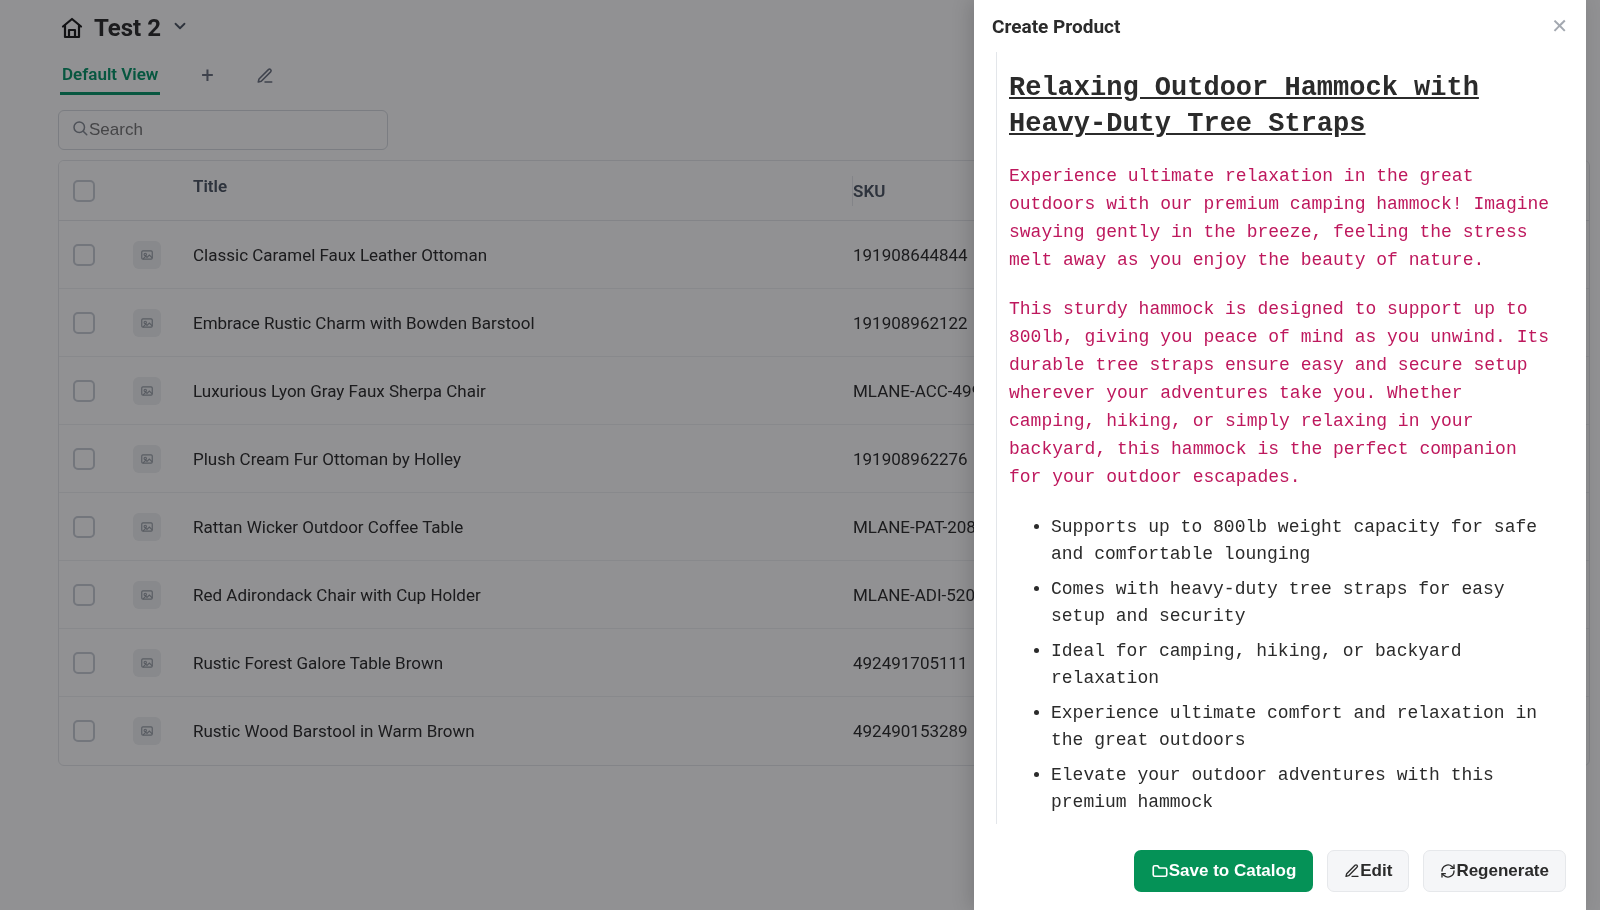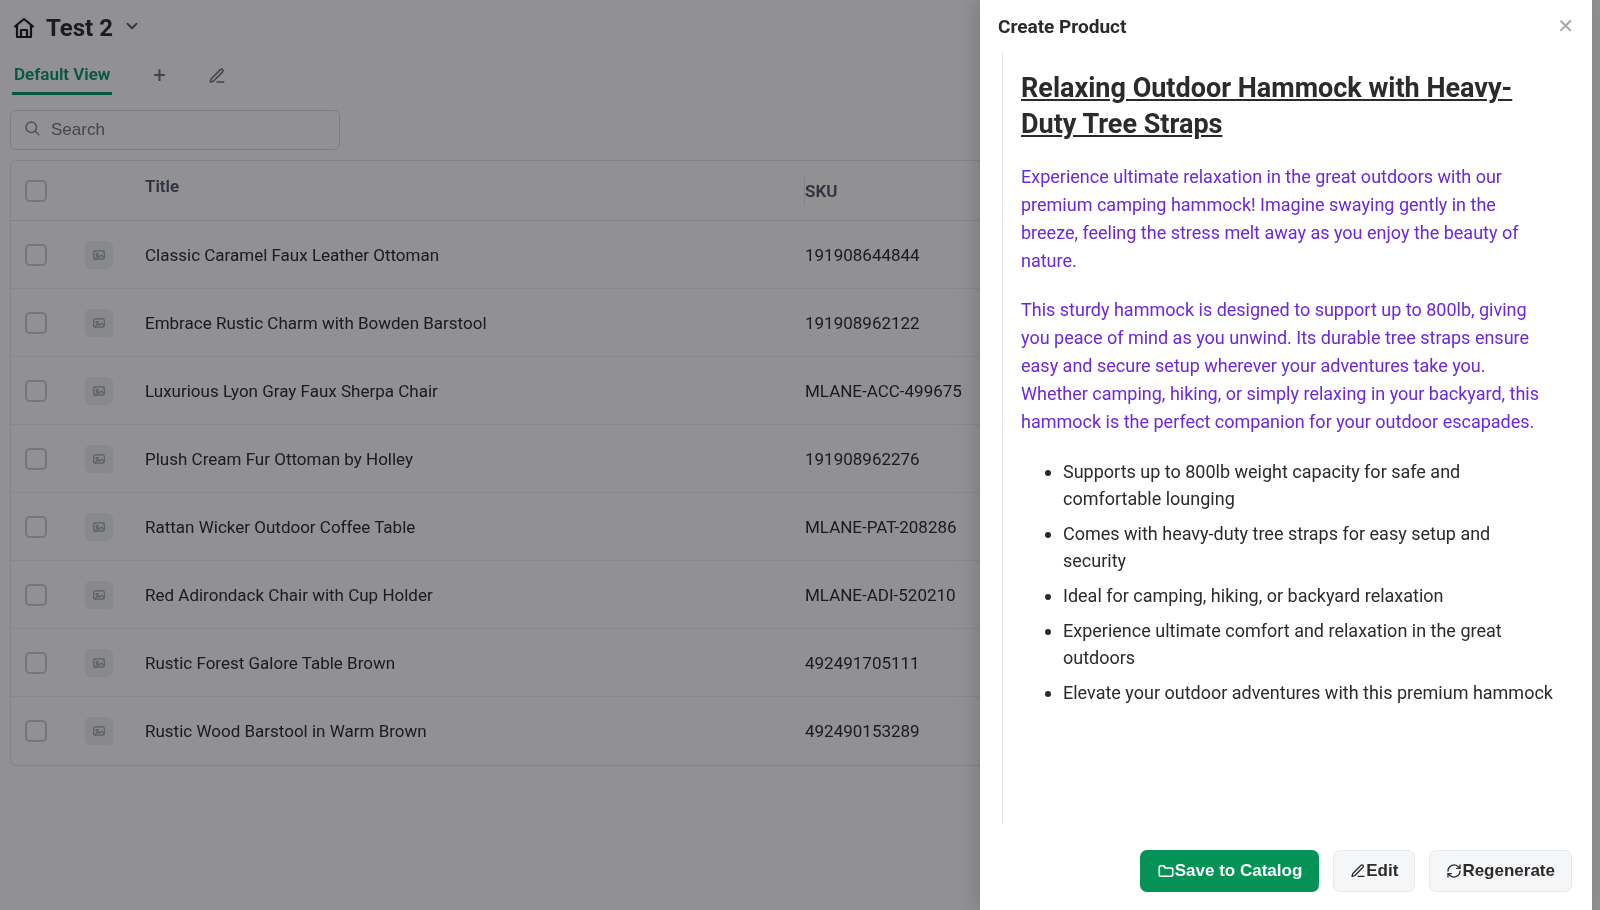"Test 2" .page-inner { margin-left: none -> 48px }
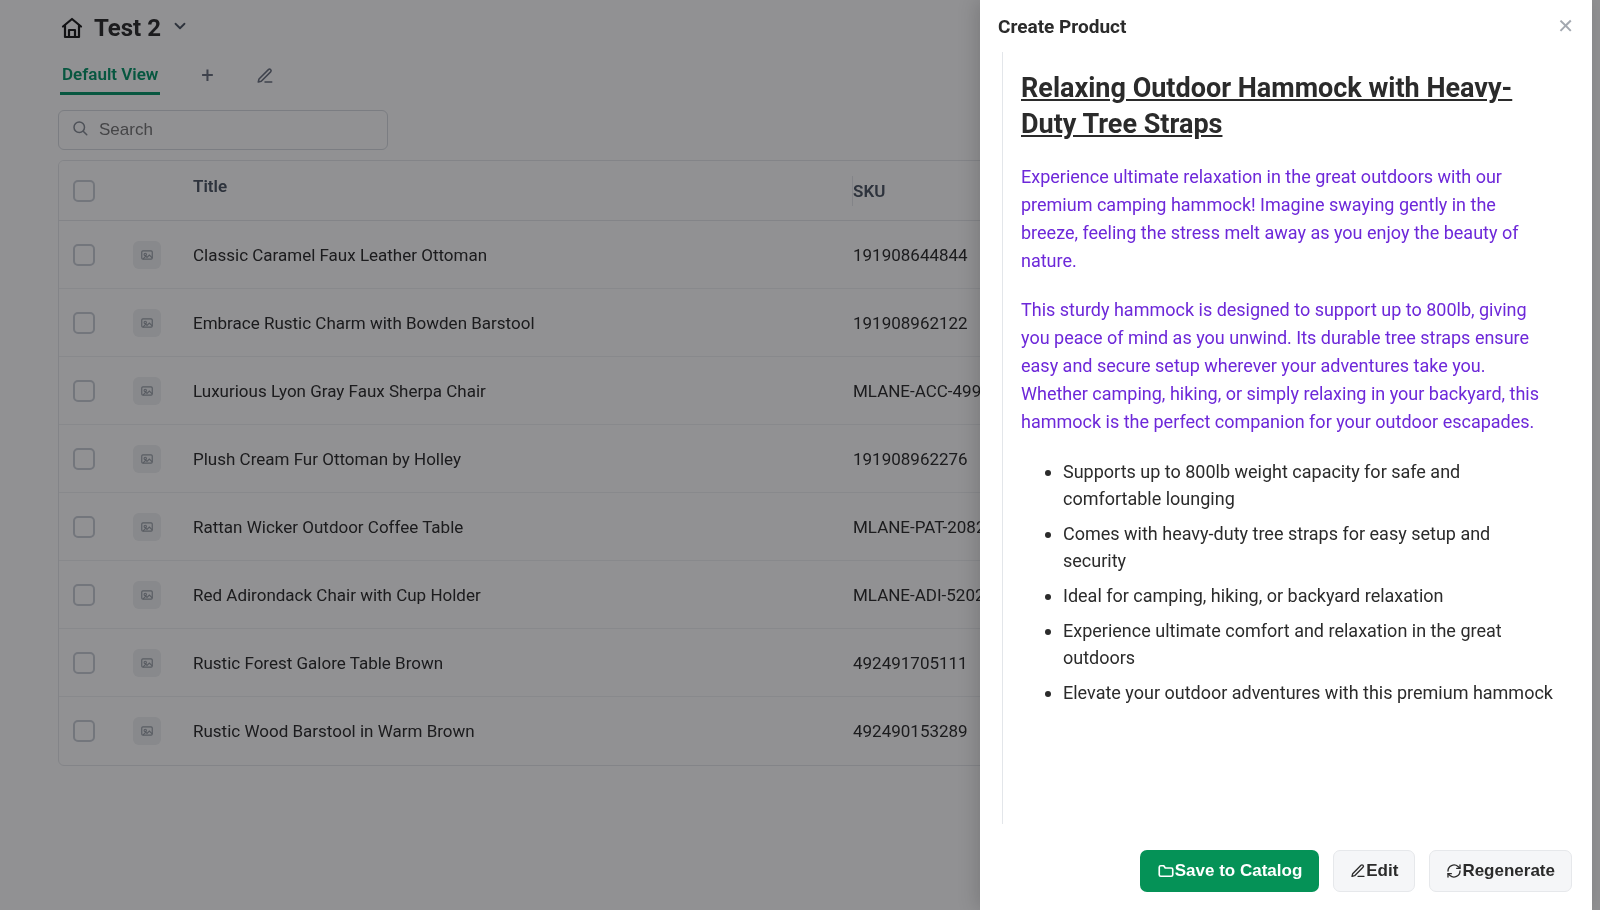"Create Product" .panel { right: 8px -> 14px }
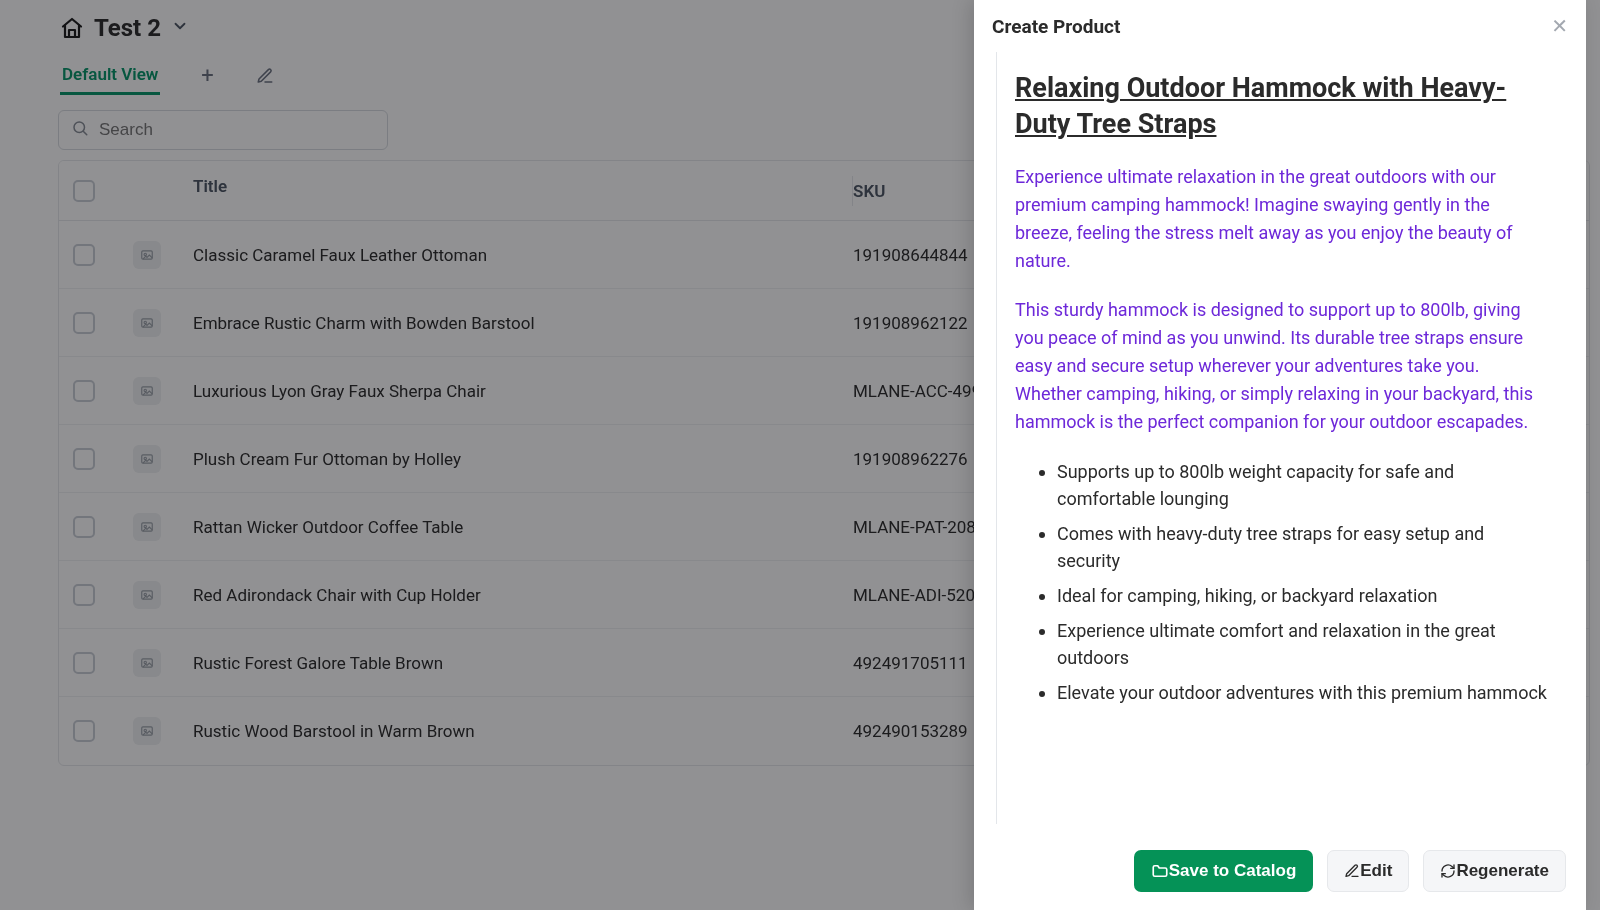"Relaxing Outdoor Hammock with Heavy-Duty" .panel-inner { font-family: none -> Liberation Mono, monospace; padding-left: 18px -> 12px }
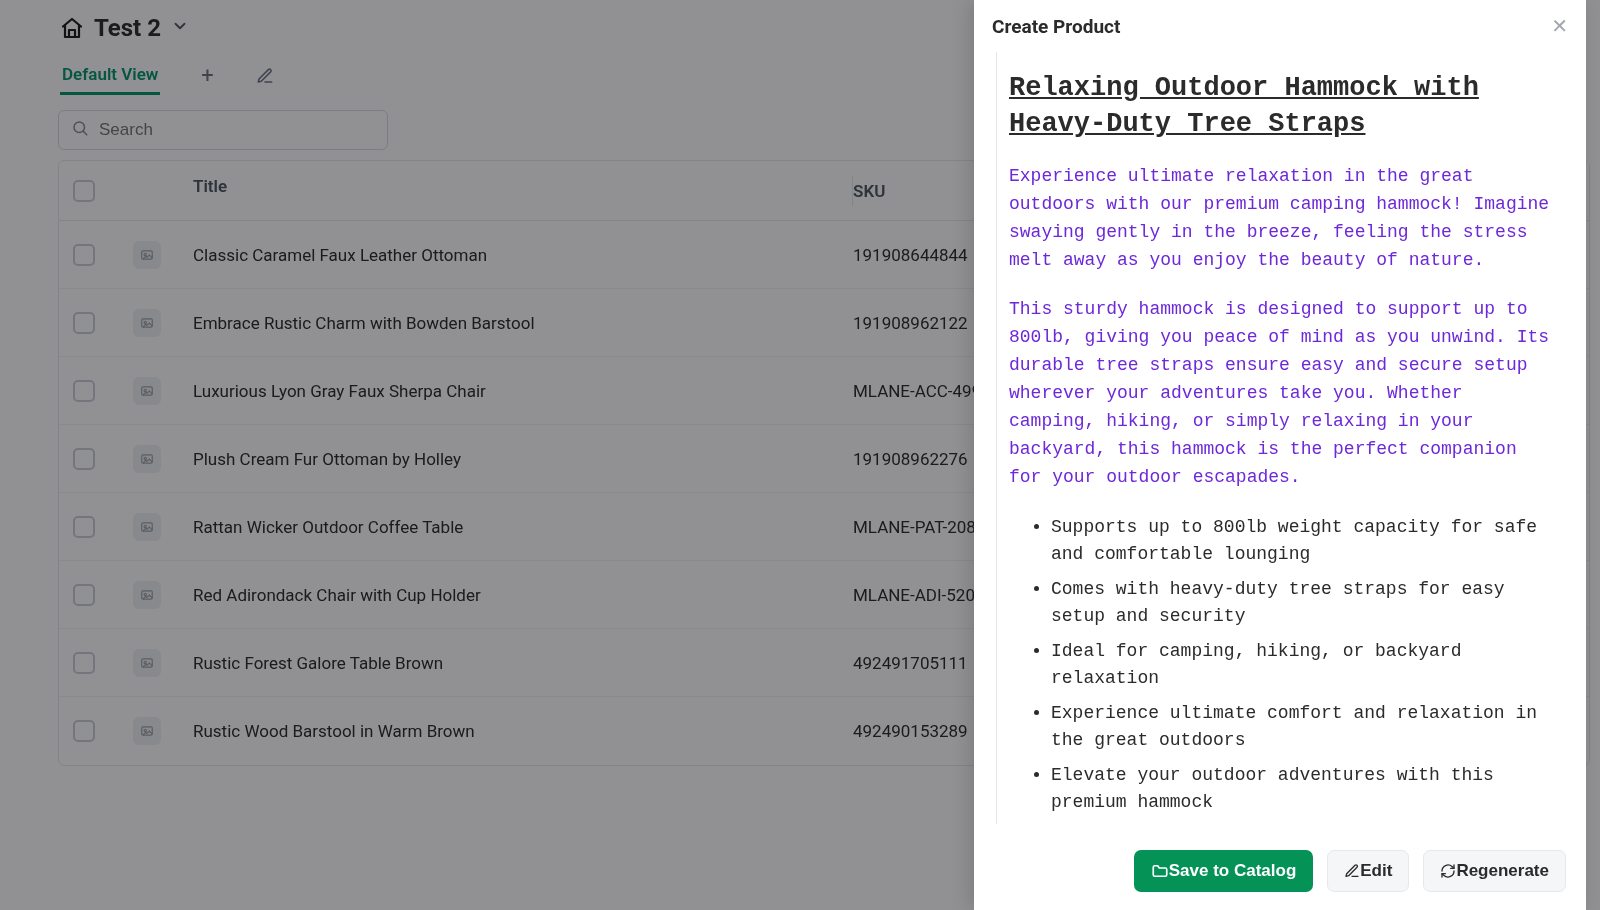"Search" .search-wrap { gap: 10px -> none }
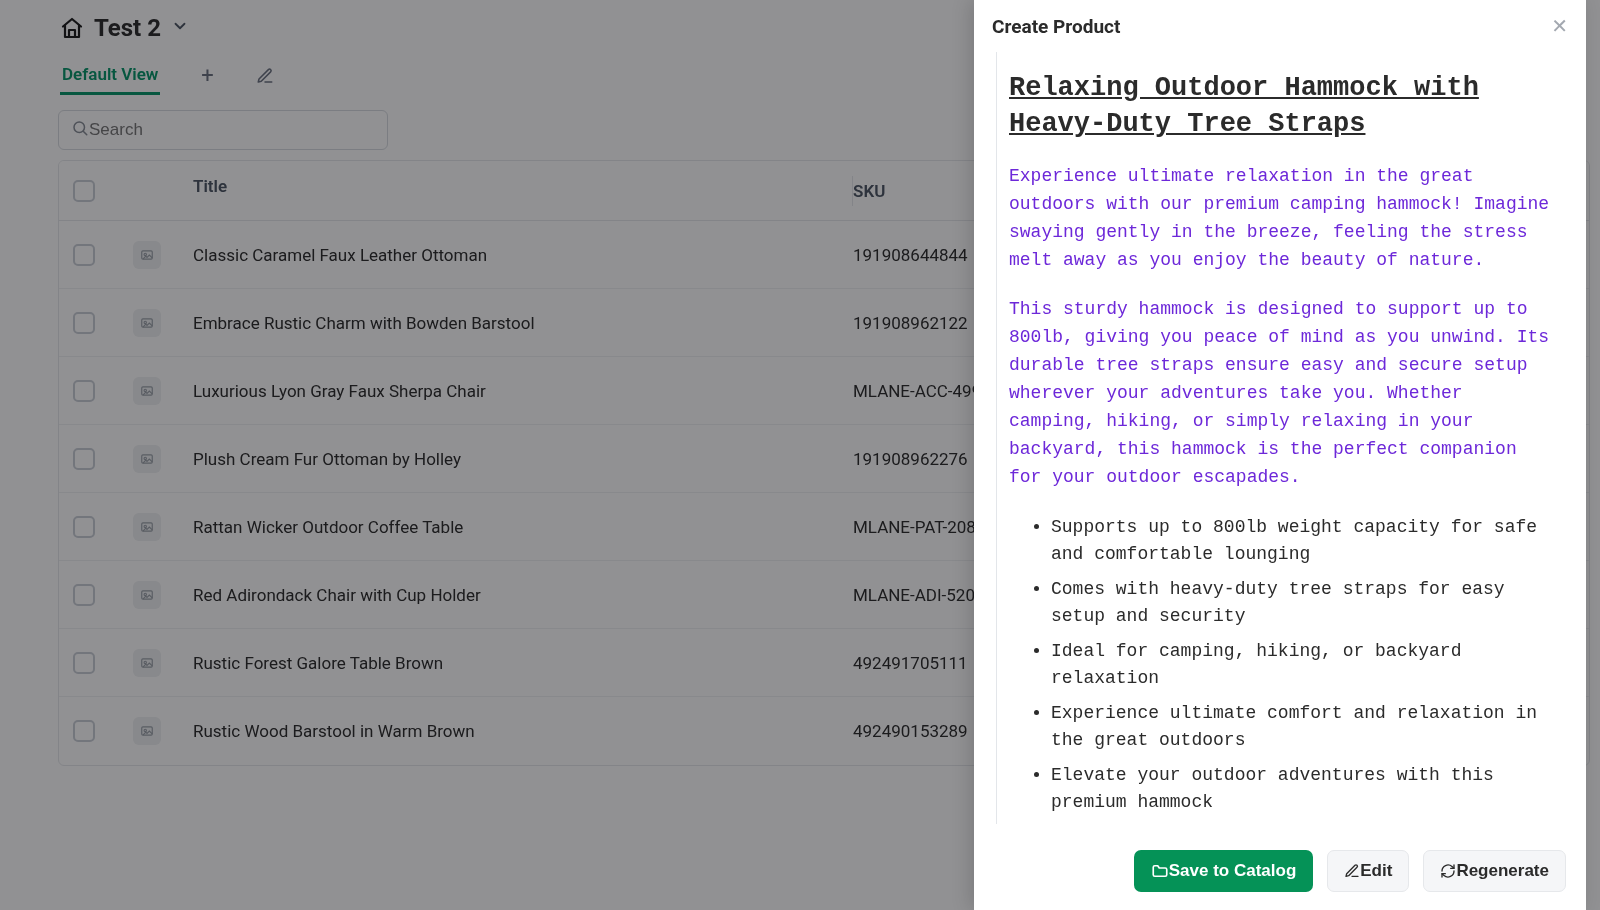"Experience ultimate relaxation in the" .prod-p { color: #6d28d9 -> #be185d }
